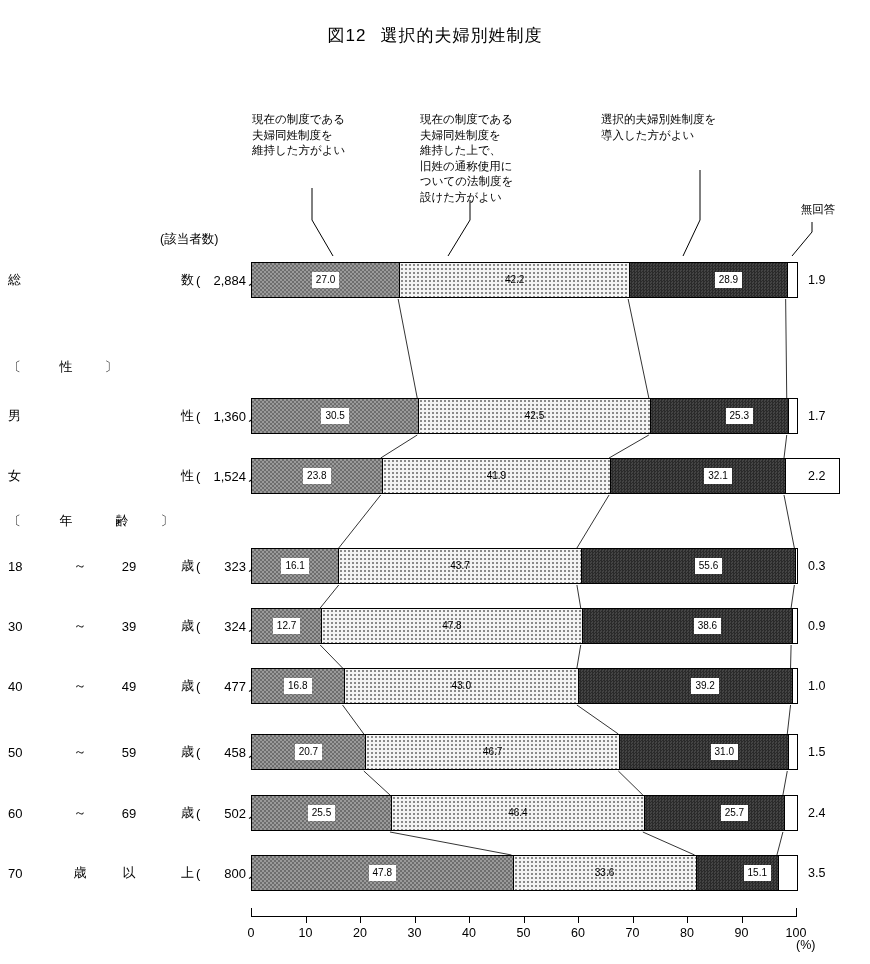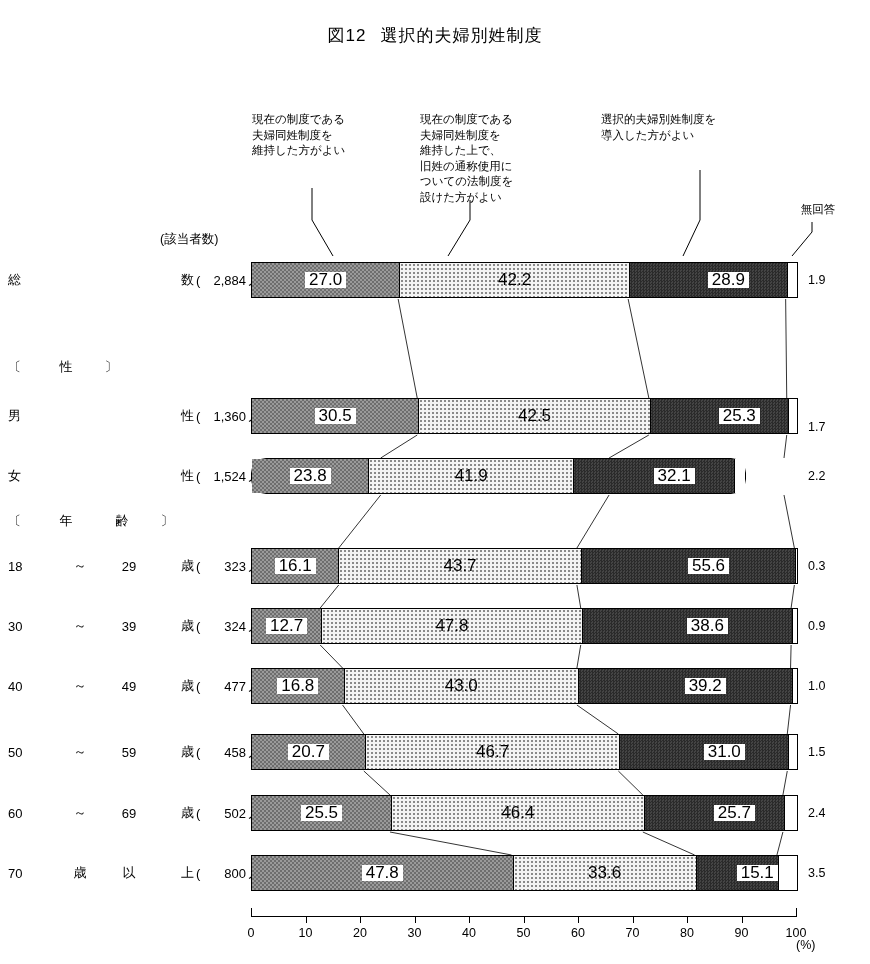"27.0" .seg .val { font-size: 17px -> 10px }
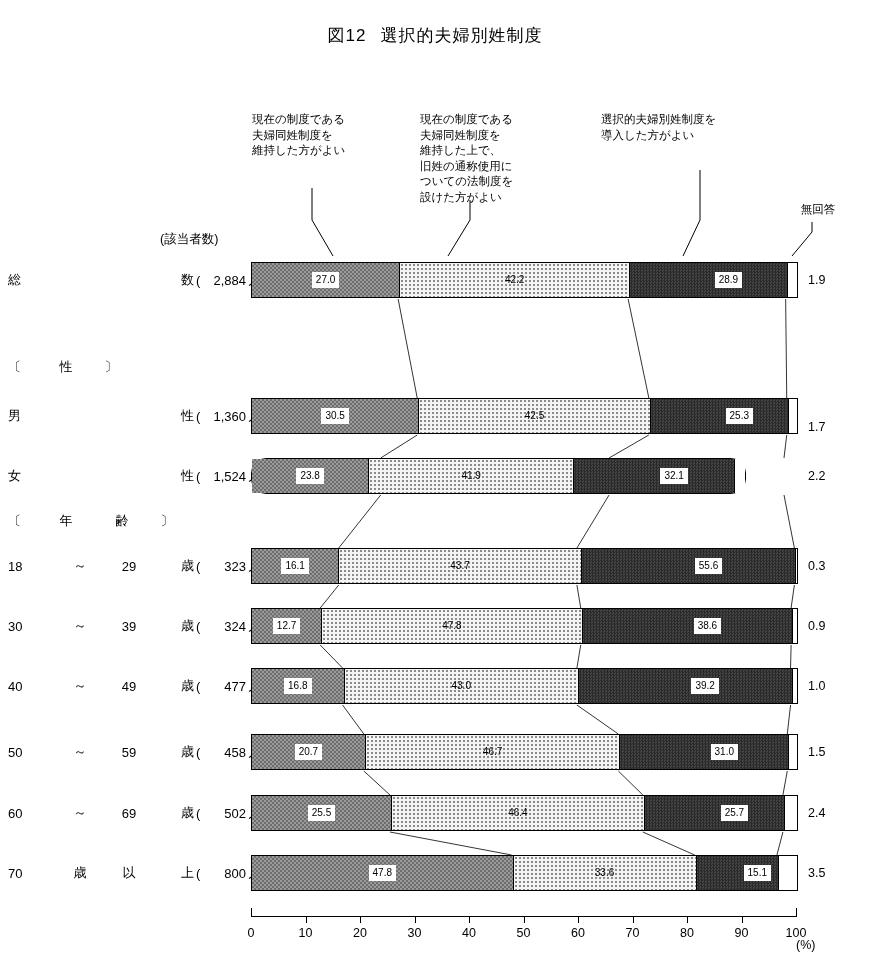"1.7" div.tail { align-items: flex-end -> none }
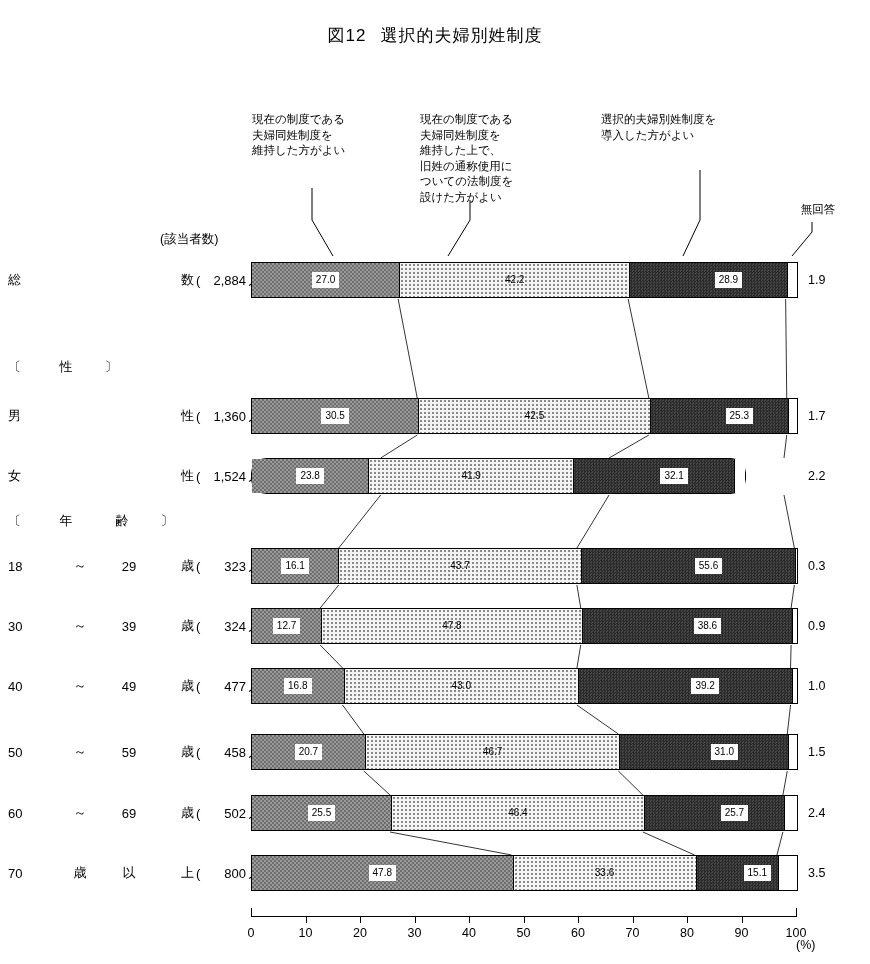"23.8" div.bar { border-radius: 15px -> none; width: 495px -> 589px }
